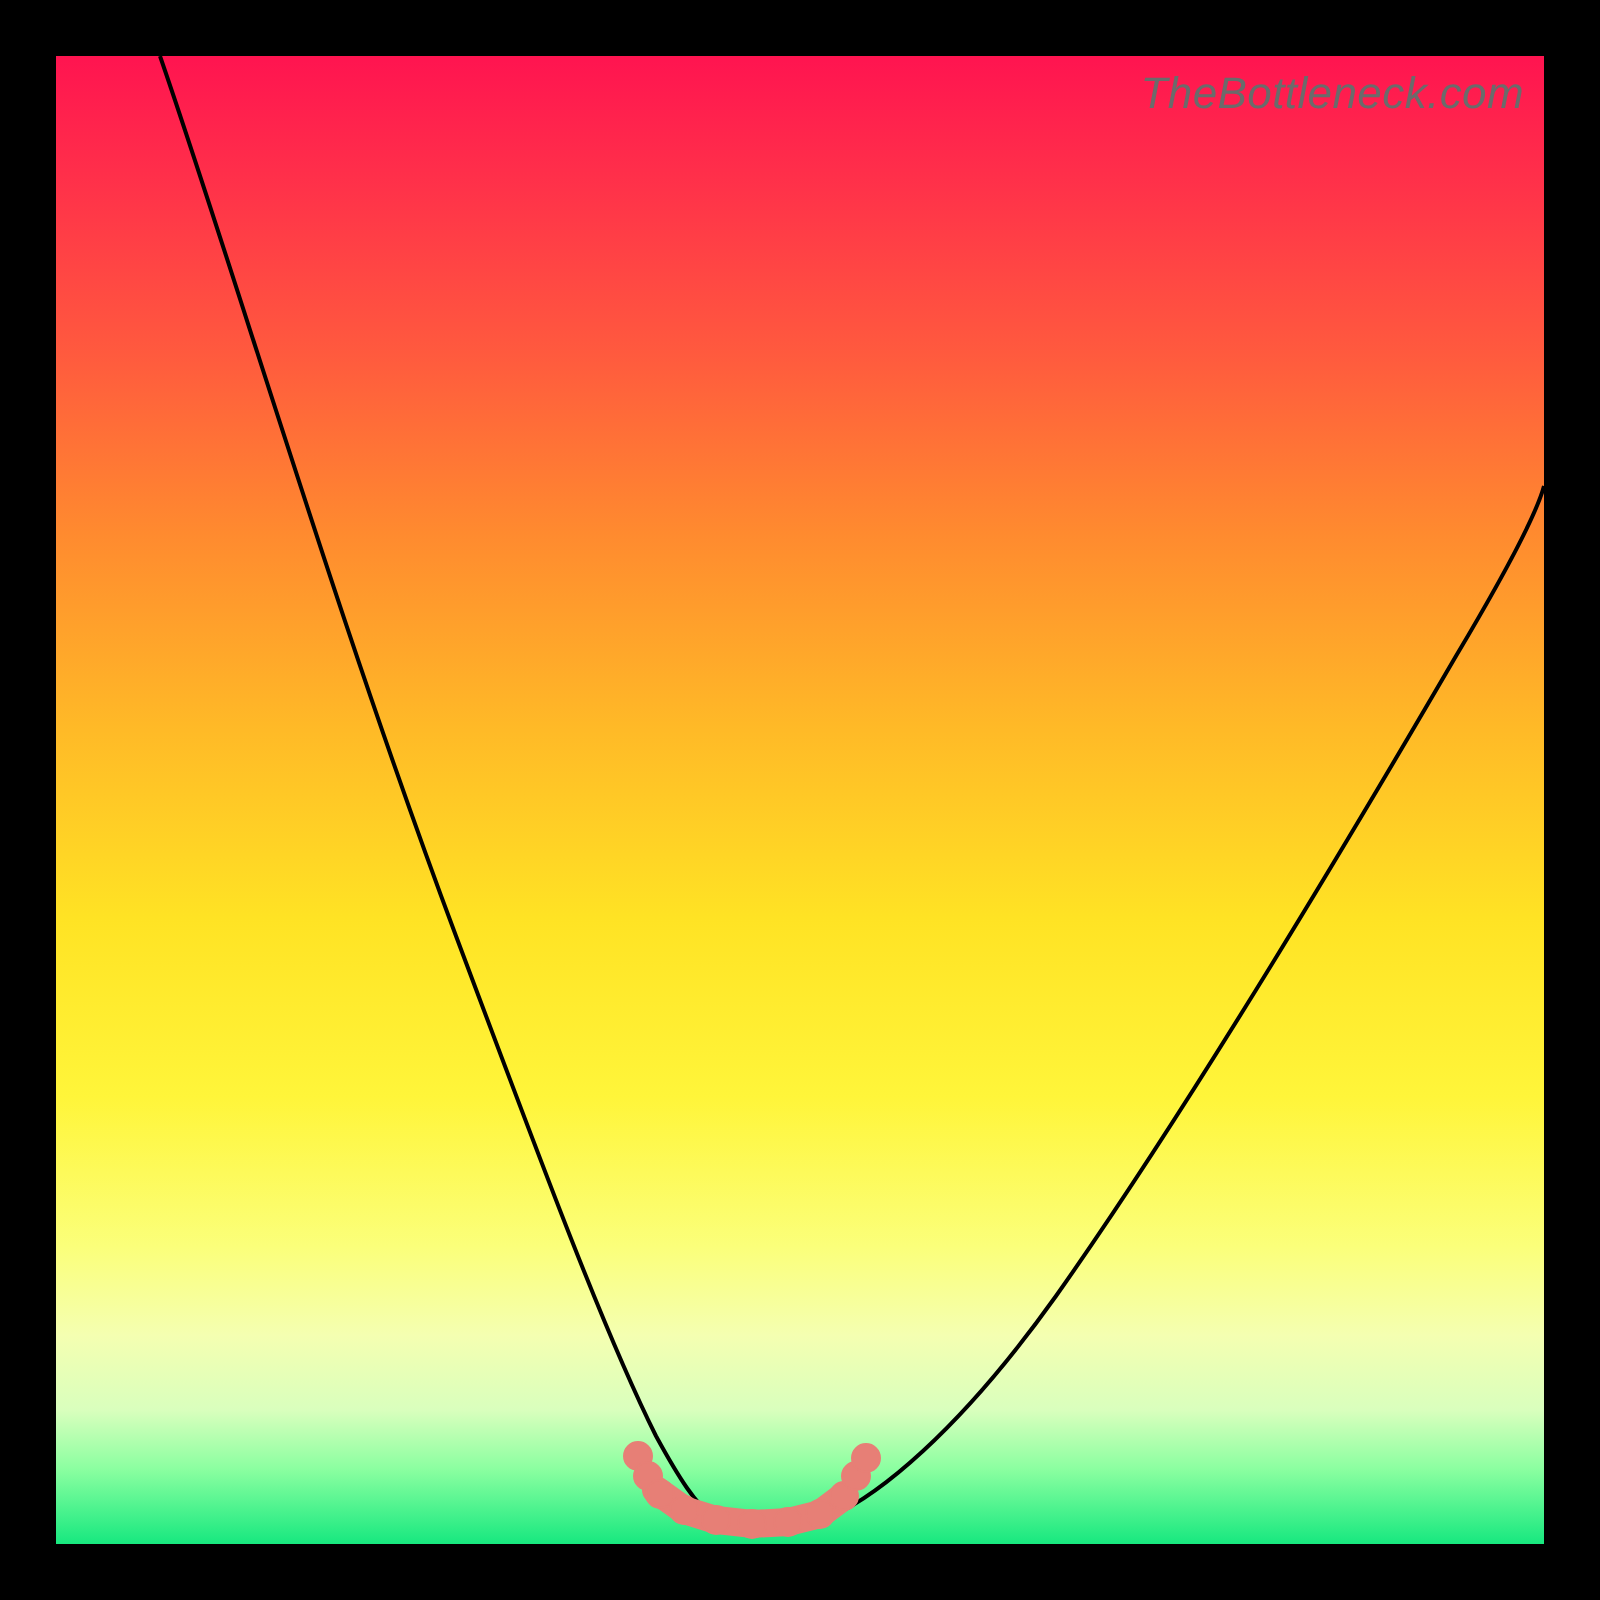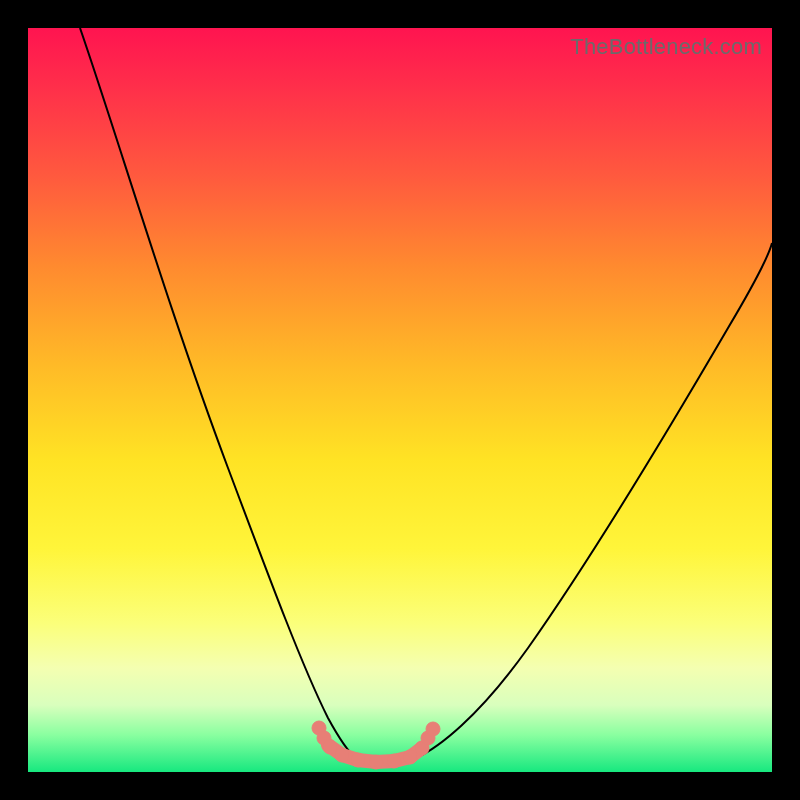"TheBottleneck.com" .frame { font-style: none -> italic }
